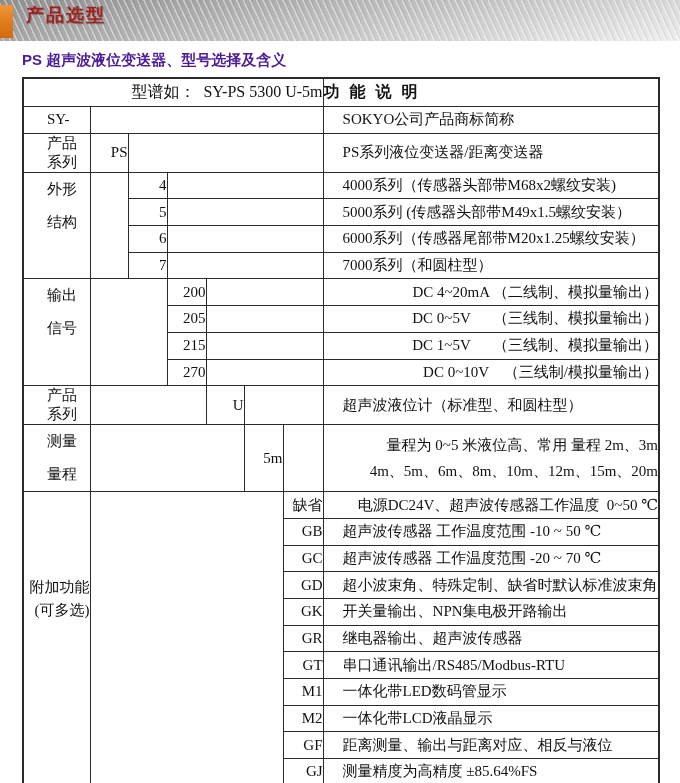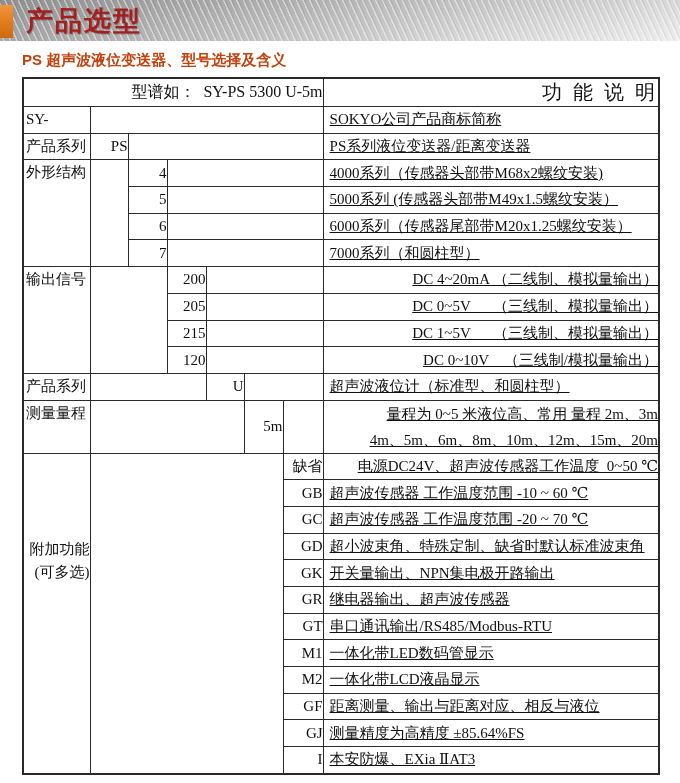"产品选型" .banner-title { font-size: 27px -> 18px }
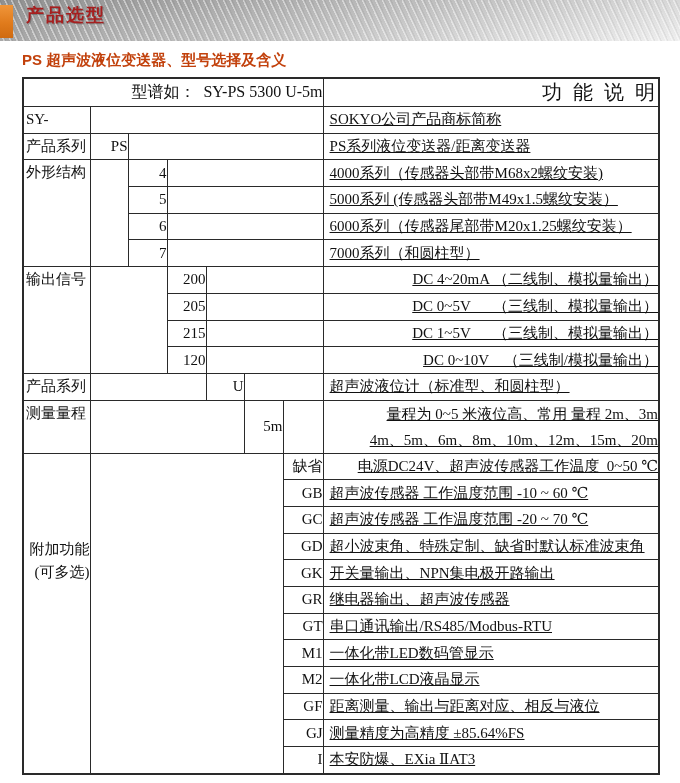"PS 超声波液位变送器、型号选择及含义" .subtitle { color: #c2410c -> #4c1d95 }
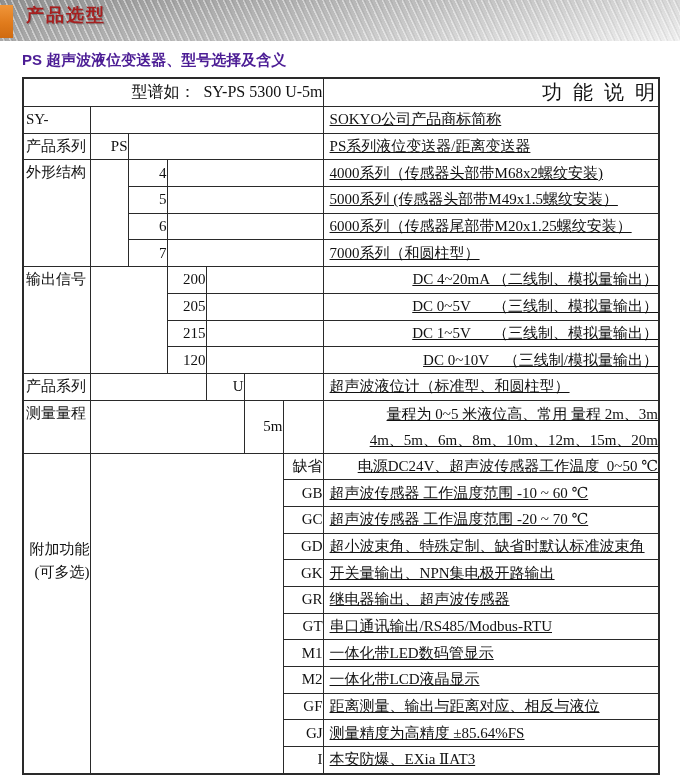"功 能 说 明" td.fn-hdr { font-size: 20px -> 16px; font-weight: none -> bold; text-align: right -> left }
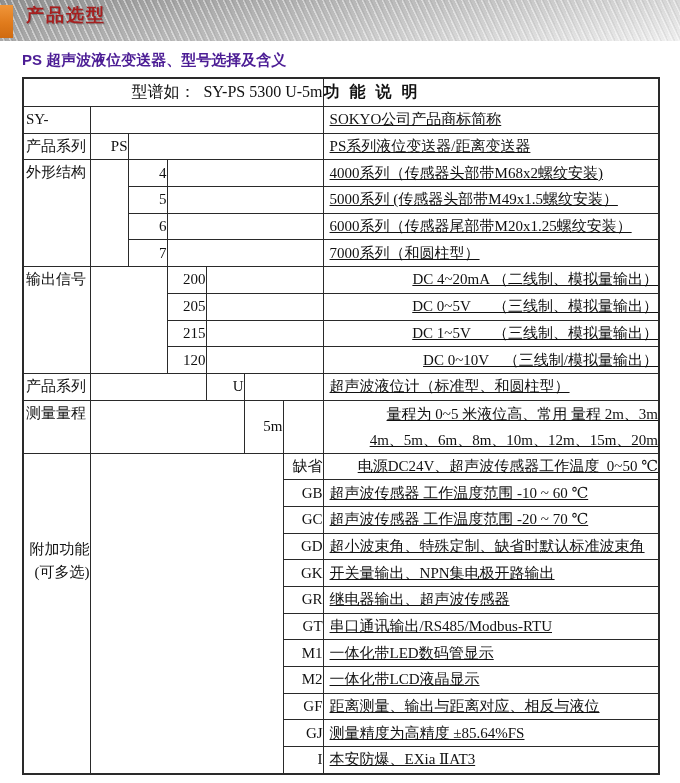"SY-" td.lbl { padding-left: 2px -> 23px }
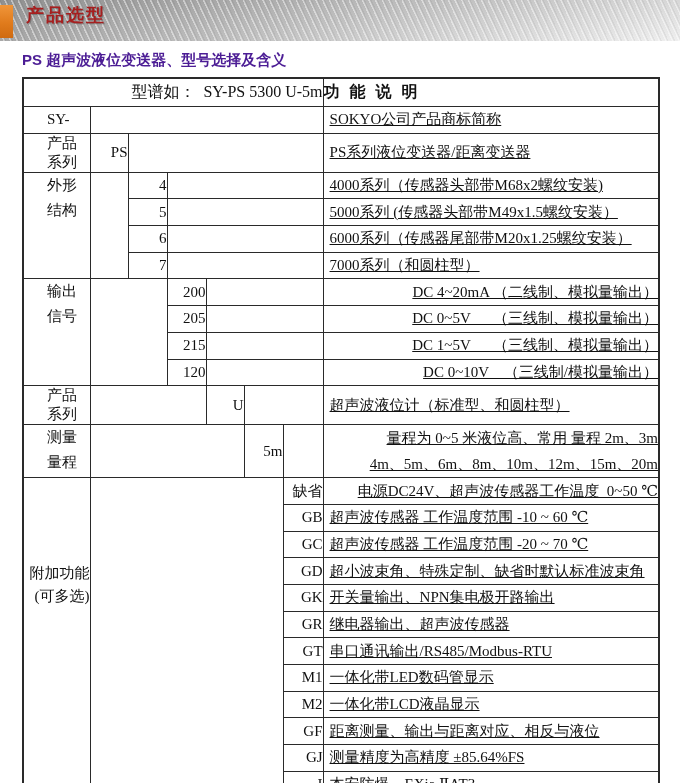"SOKYO公司产品商标简称" td.desc { padding-left: 6px -> 19px; text-decoration: underline -> none }
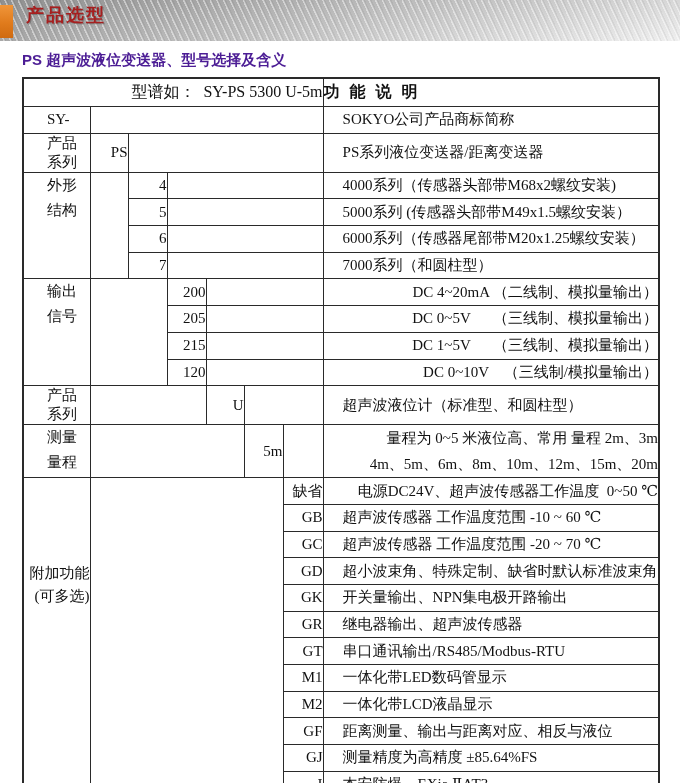"外形结构" td.va-top { line-height: 25px -> 33px }
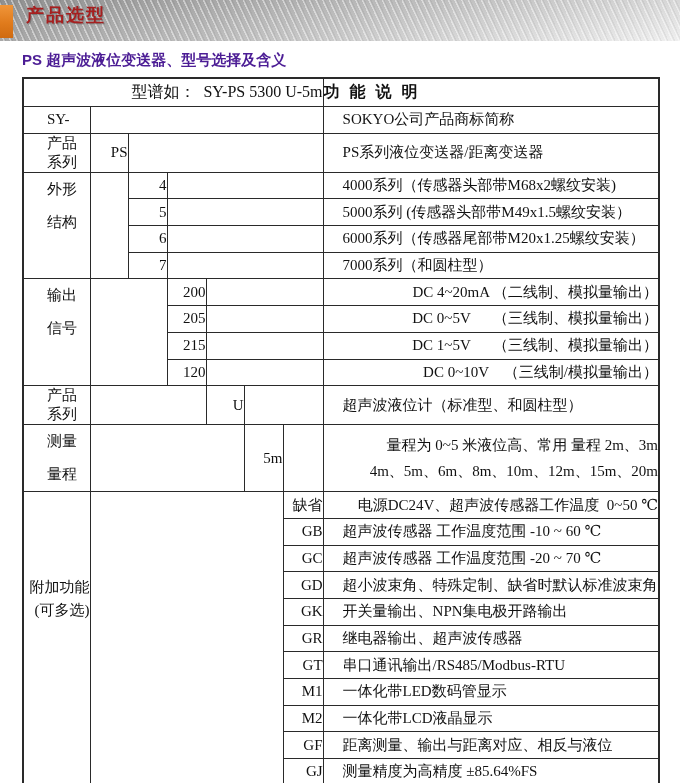"120" td.code { text: 120 -> 270 }
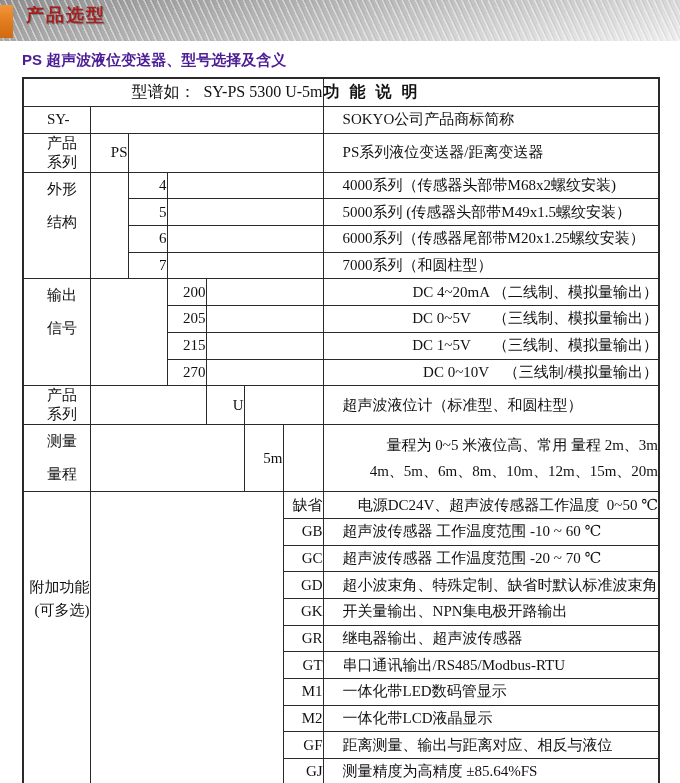"超声波传感器 工作温度范围 -10 ~ 60" td.desc { text: 60 -> 50 }
